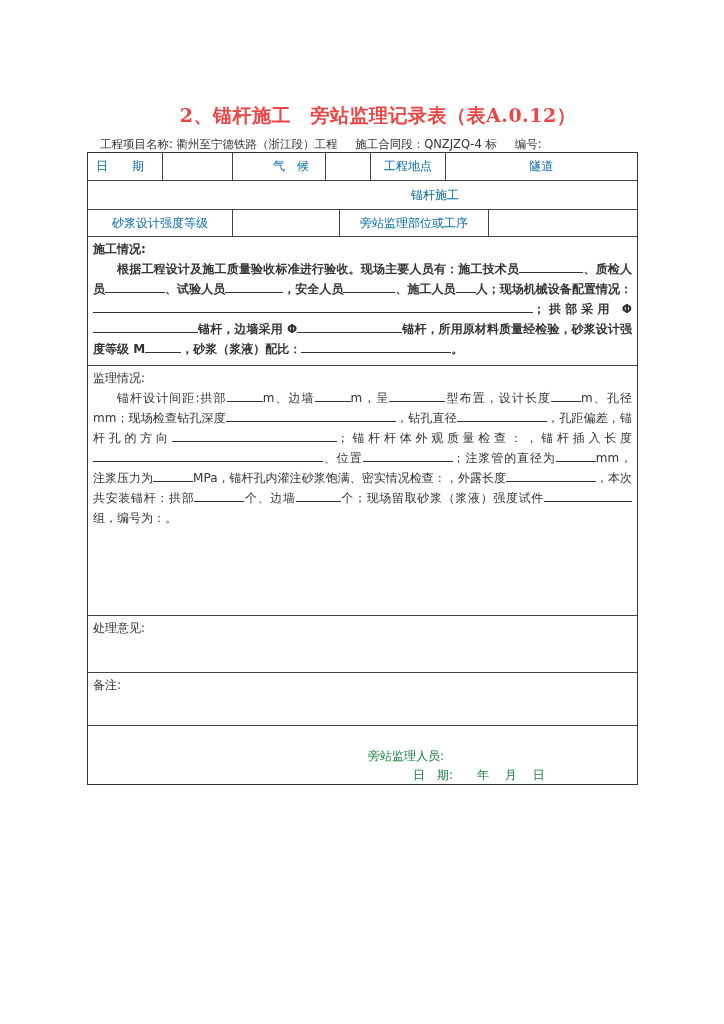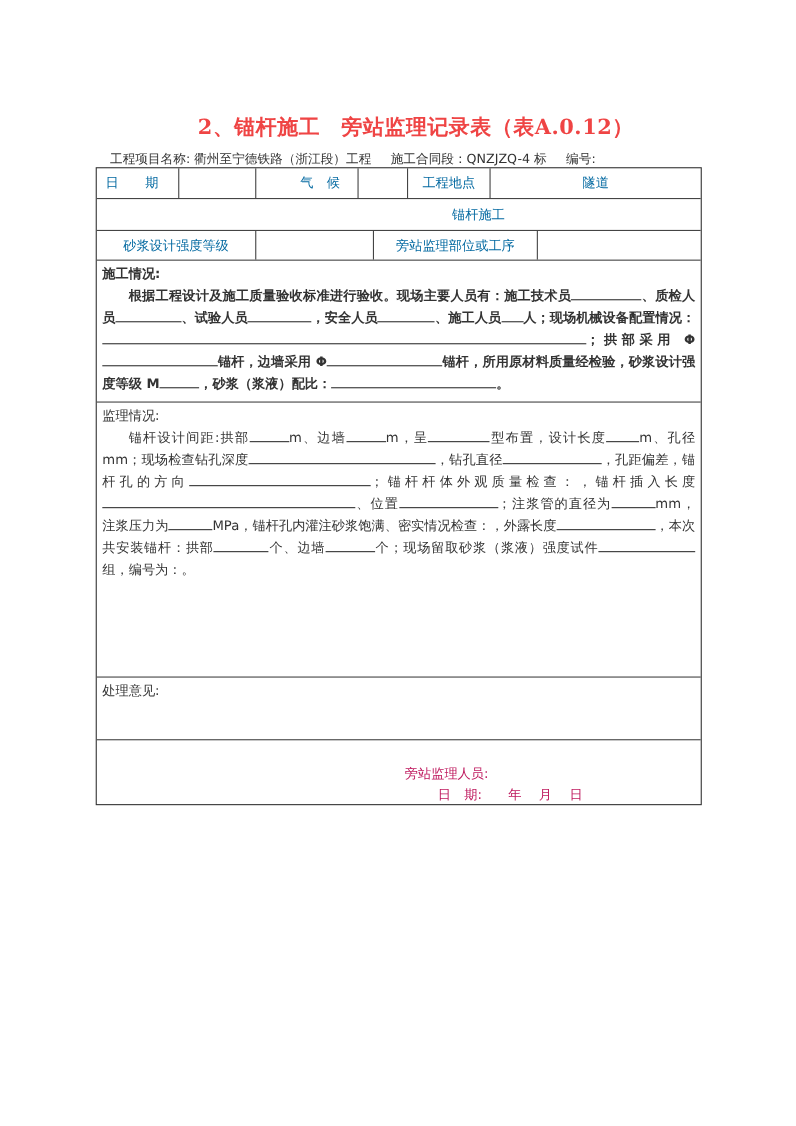"备注:" div.row { html: none -> <div> <div> <div>备注:</div> </div> </div> }
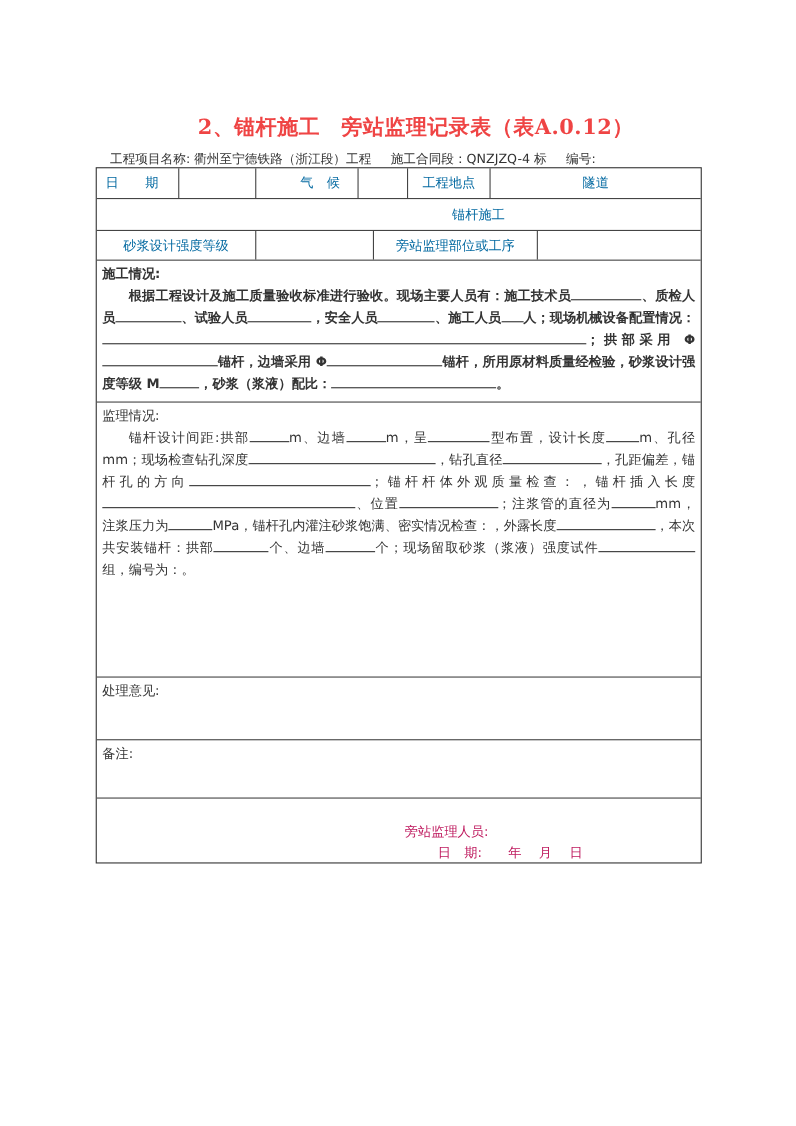"旁站监理人员:" .sig { color: #be185d -> #15803d }
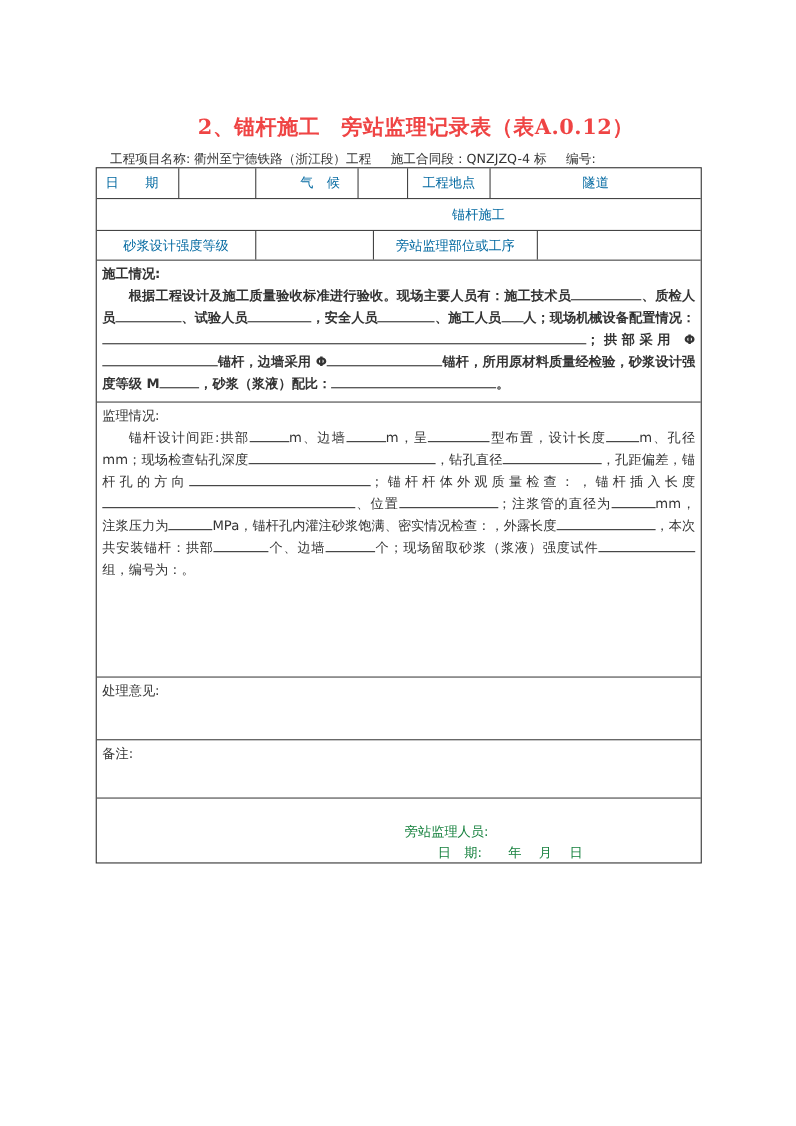"日 期: 年 月 日" div.sig { left: 310px -> 325px }
